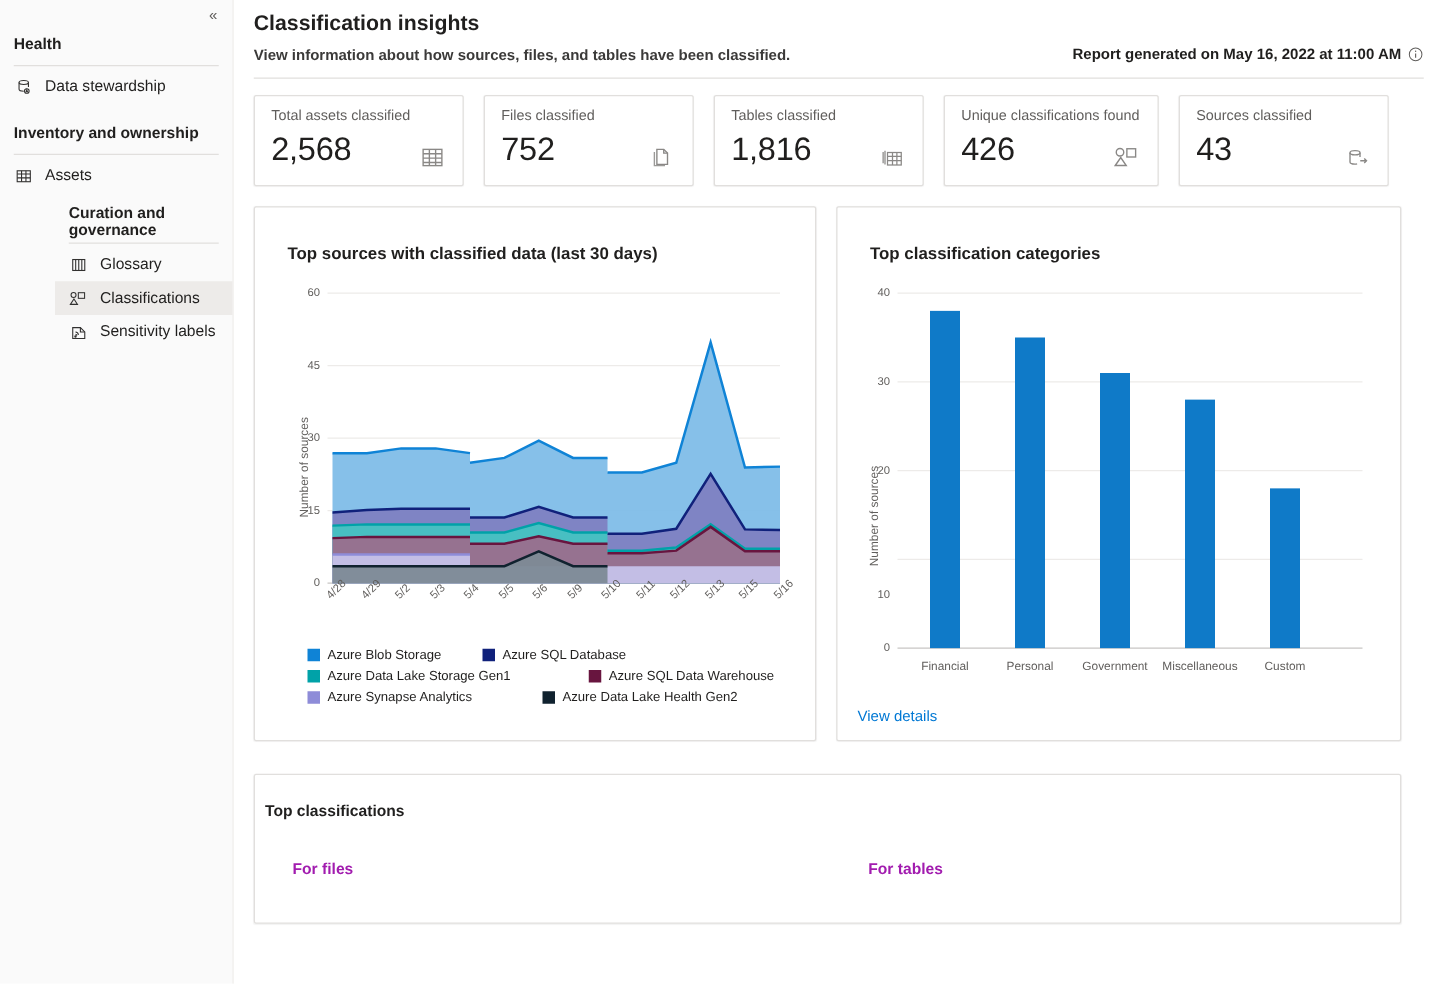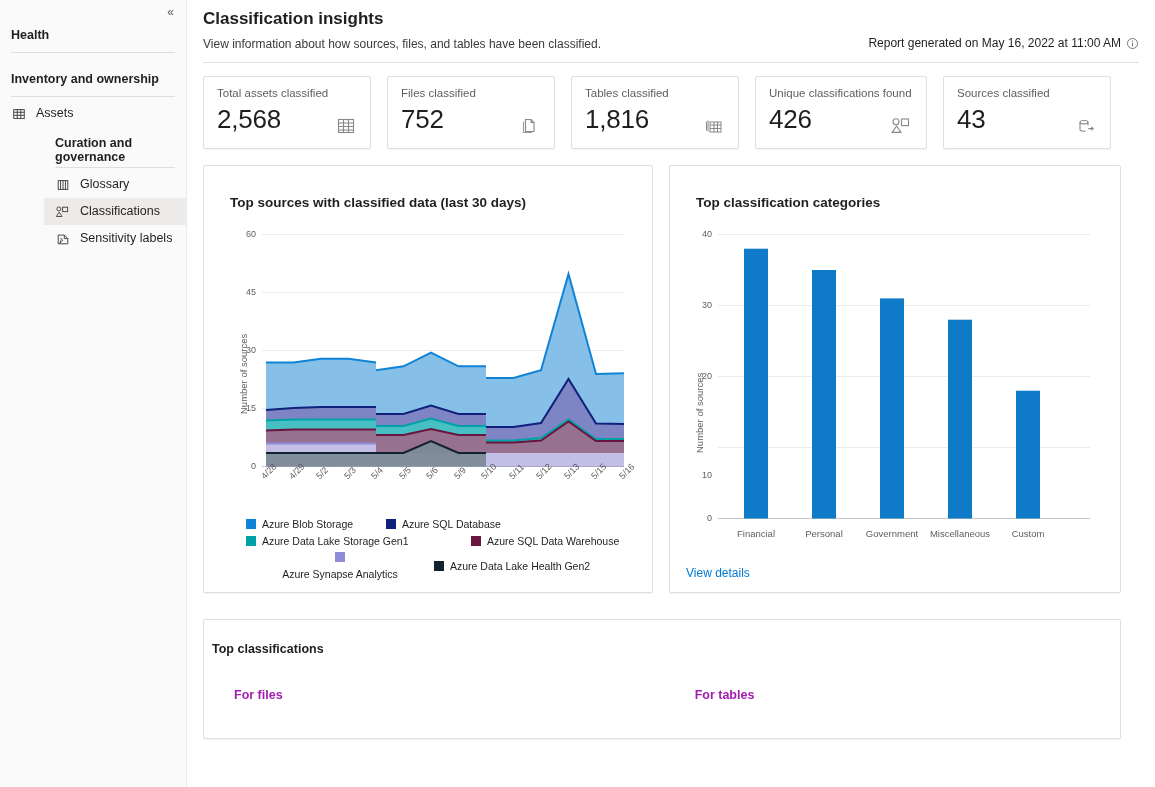"View information about how sources," .subrow { font-weight: none -> bold }
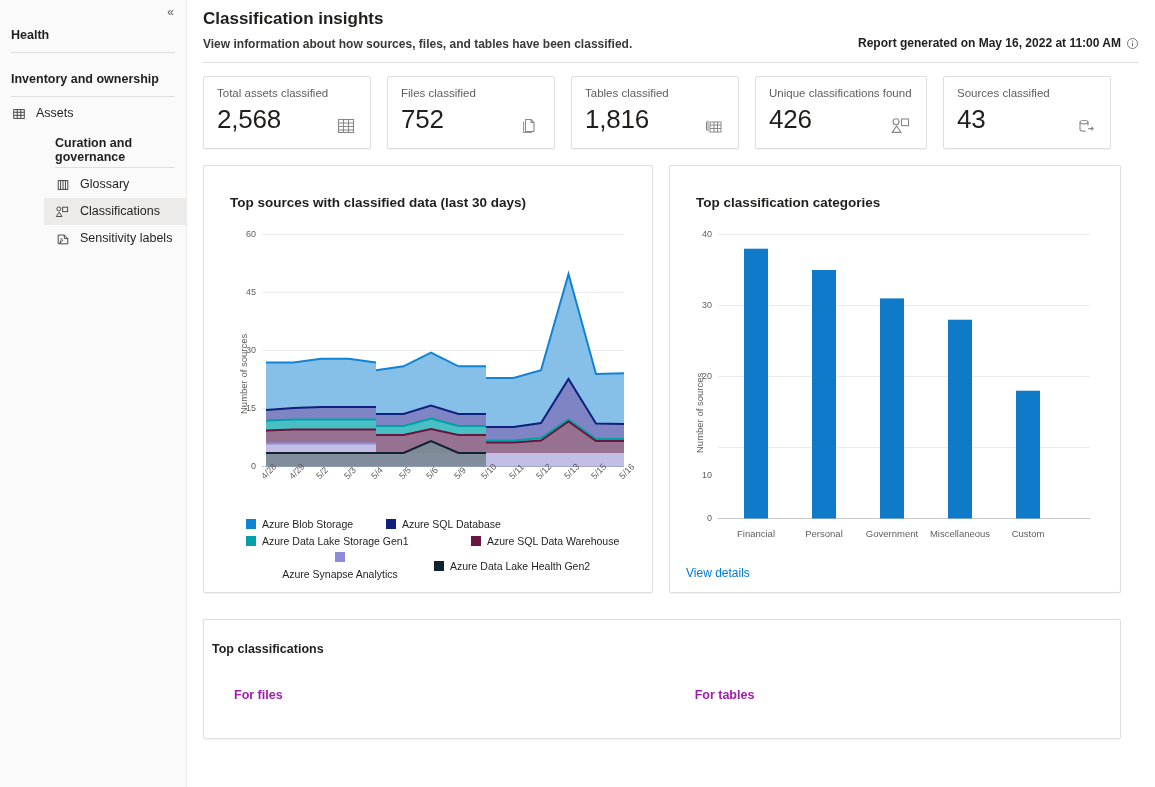"Data stewardship" div.nav-item { html: none -> <div> <span> <svg> <ellipse></ellipse> <path></path> <path></path> <circle></circle> <path></path> </svg> </span> <span>Data stewardship</span> </div> }
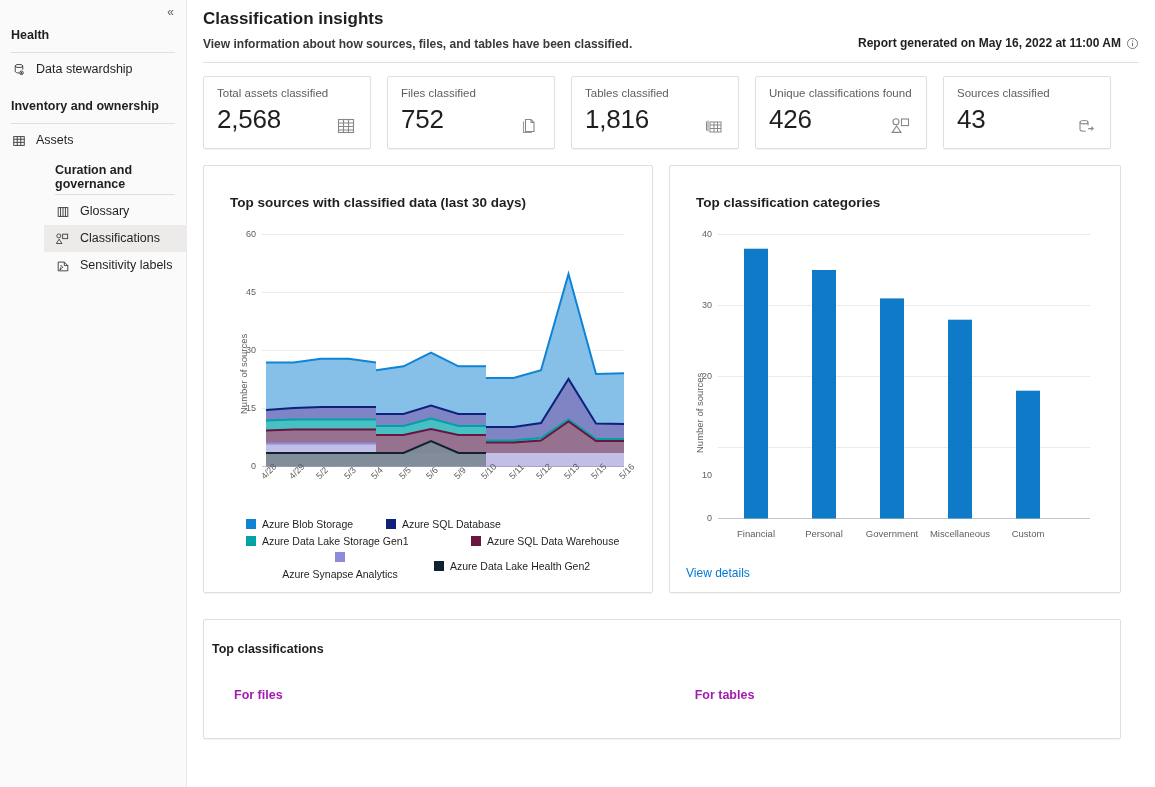"Azure Synapse Analytics" div.legend-item { flex-direction: column -> none }
